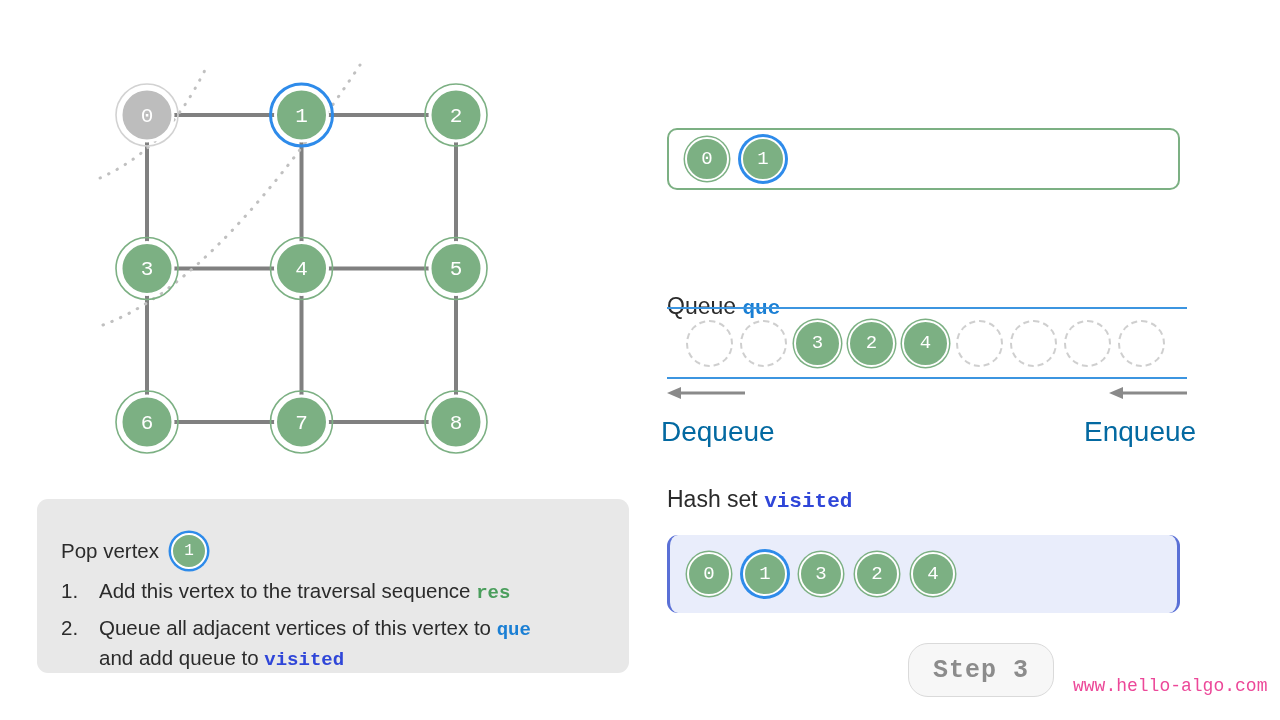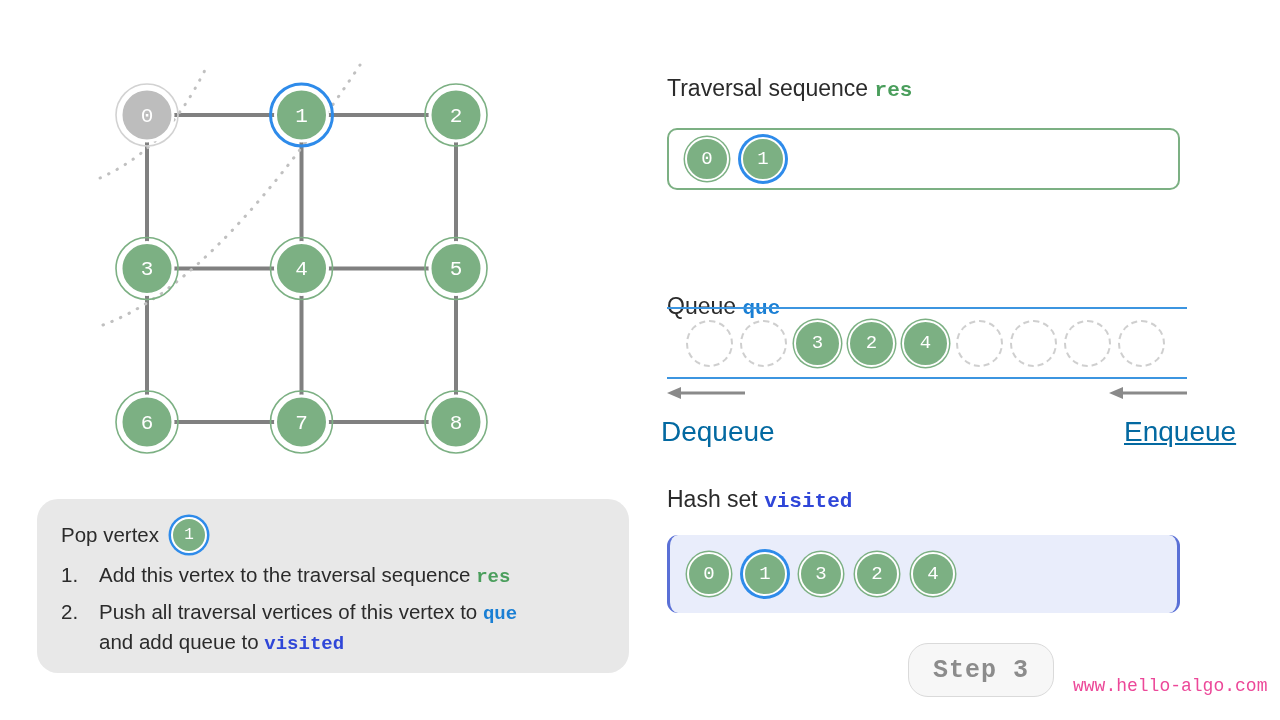"Traversal sequence res" div.section-title { html: <div><span>Traversal sequence </span><span>res</span></div> -> none }
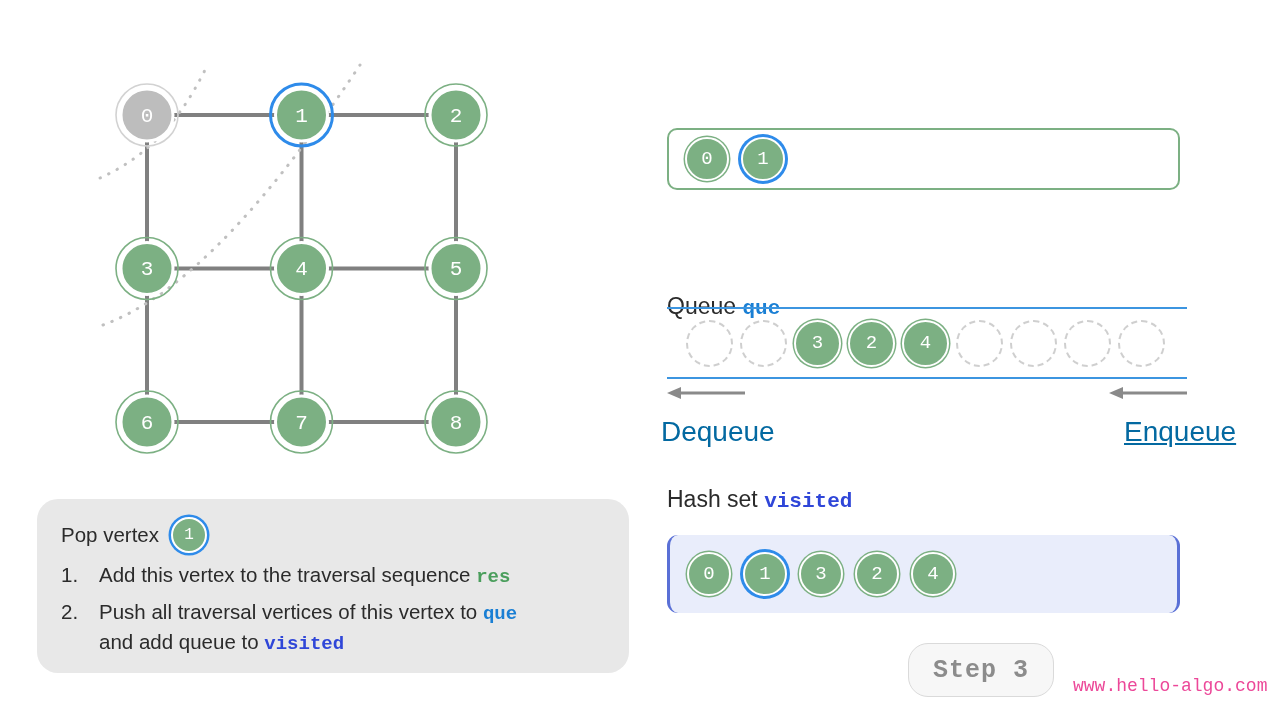"Enqueue" div.endlabel { left: 464px -> 424px; text-decoration: underline -> none }
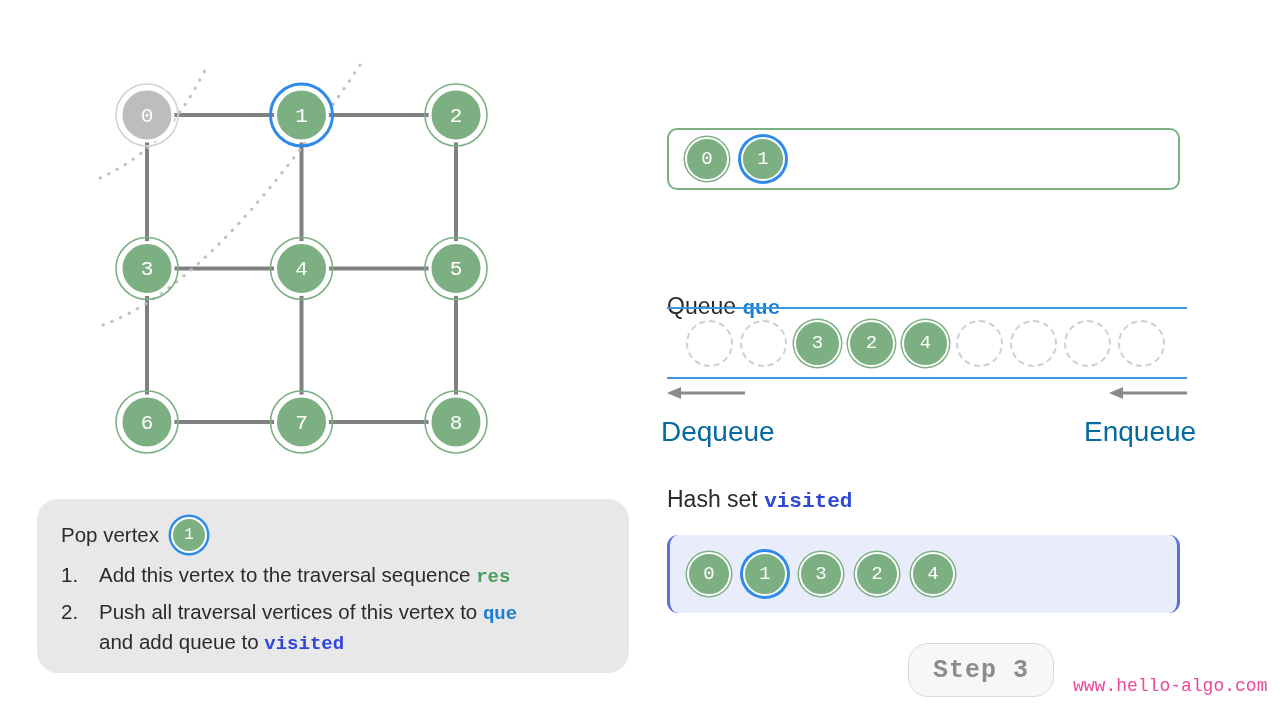"Pop vertex" #desc-box { border-radius: 21px -> 11px; padding: 16px 24px 0 24px -> 32px 24px 0 24px }
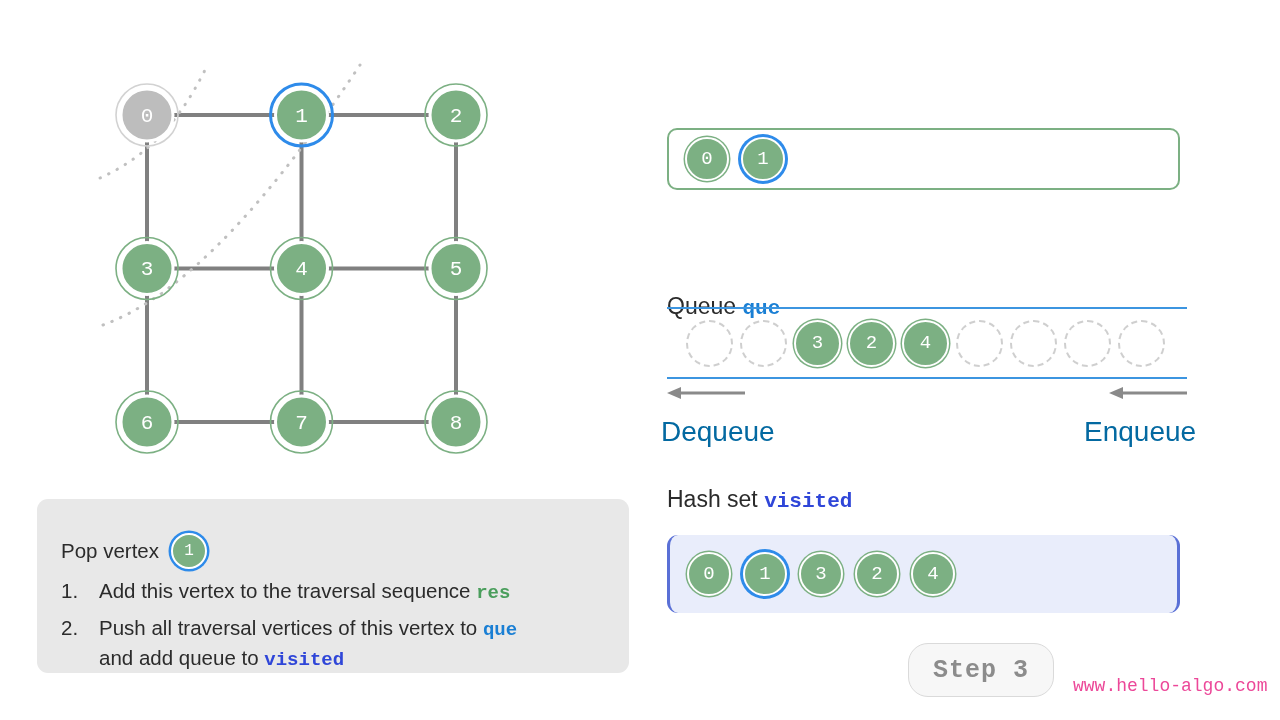"Push all traversal vertices of" span { text: Push all traversal -> Queue all adjacent }
